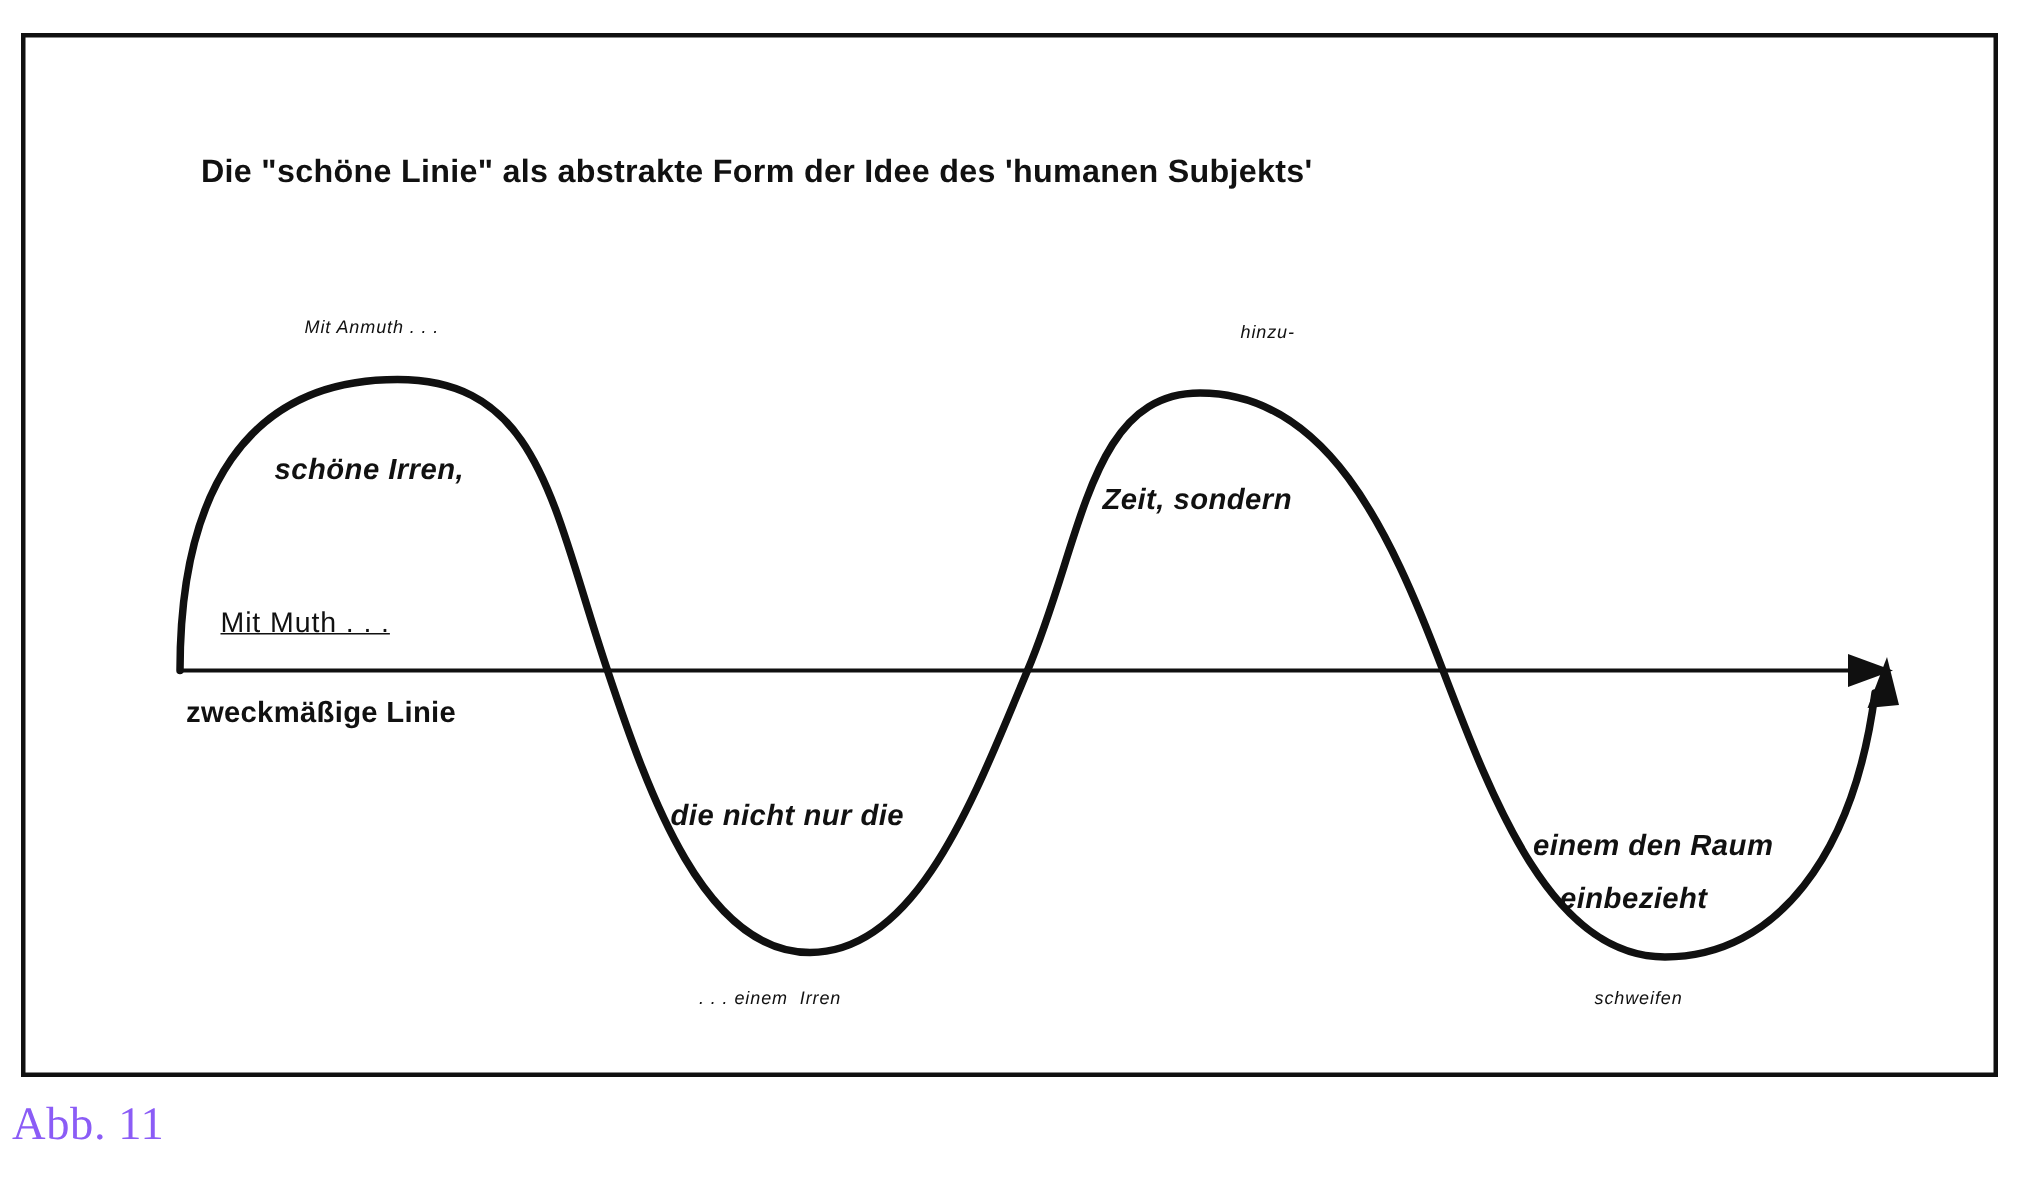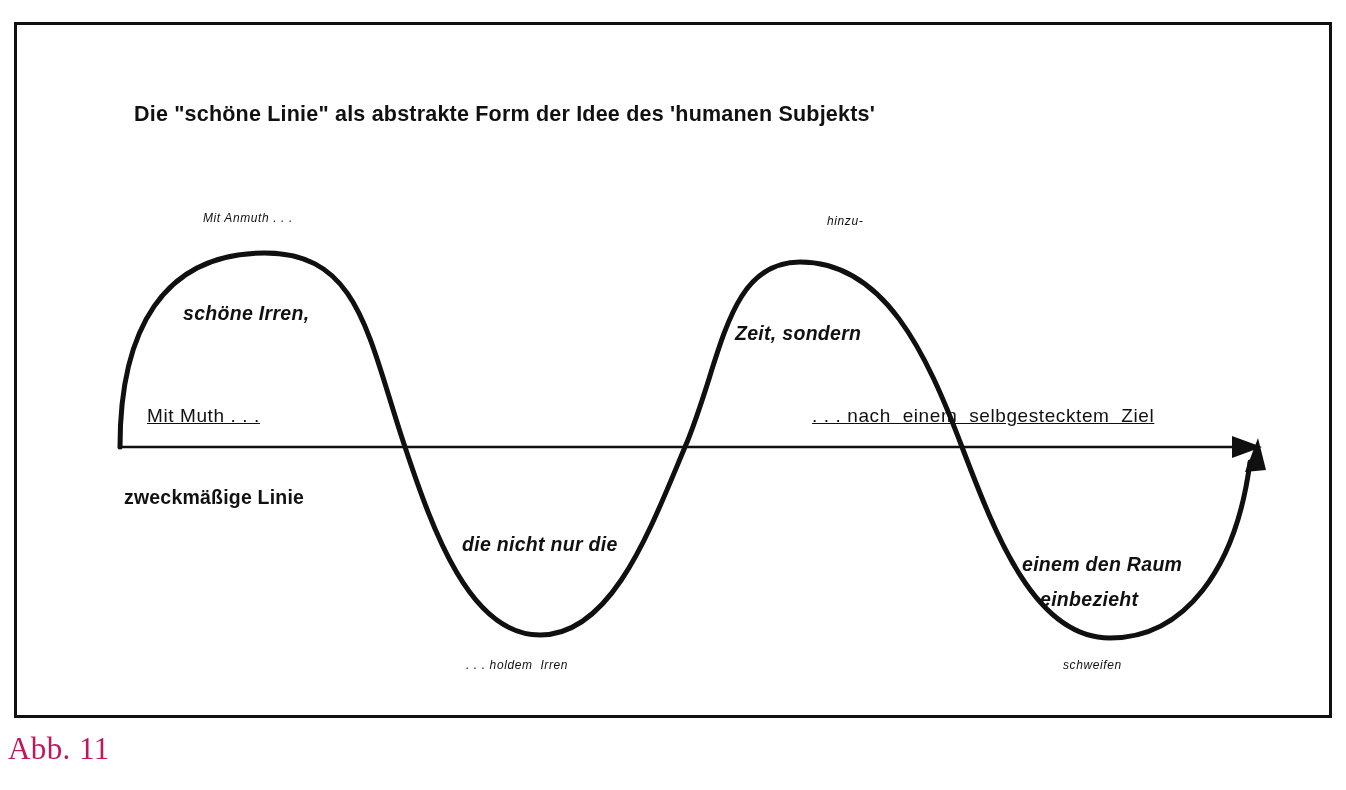". . . nach einem" div.lbl { html: <div>. . . nach einem selbgestecktem Ziel</div> -> none }
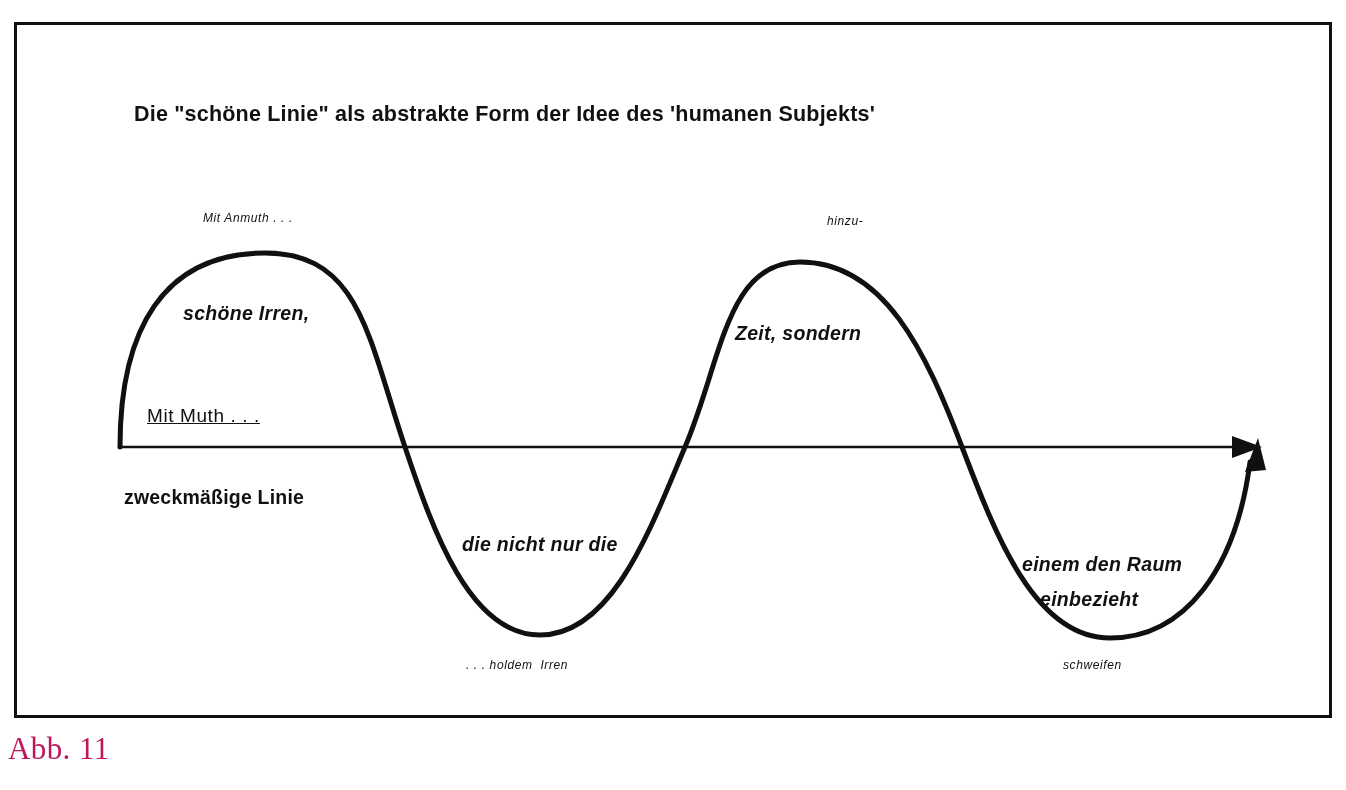"zweckmäßige Linie" #label-zweckmaessige { margin-top: 22px -> none }
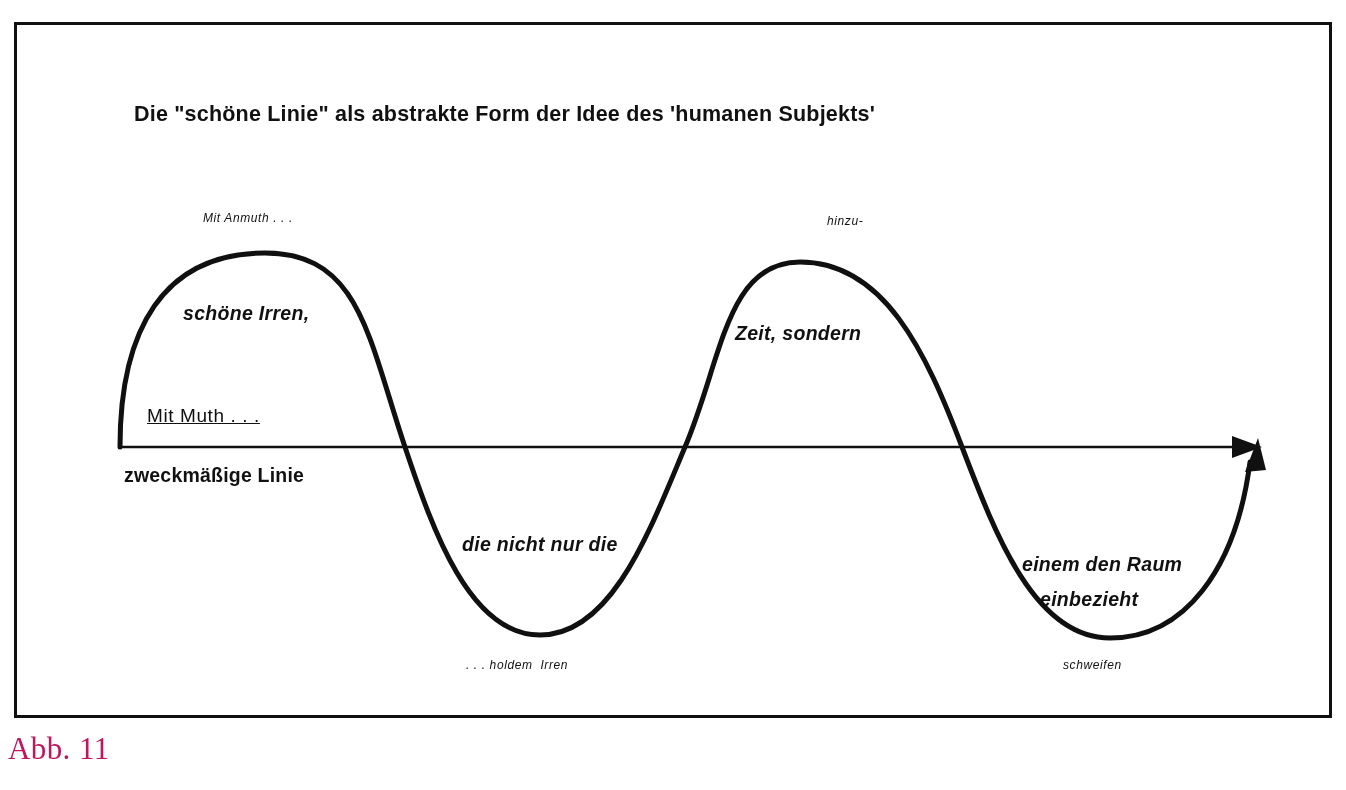"die nicht nur die" #label-die-nicht-nur { margin-left: 15px -> none }
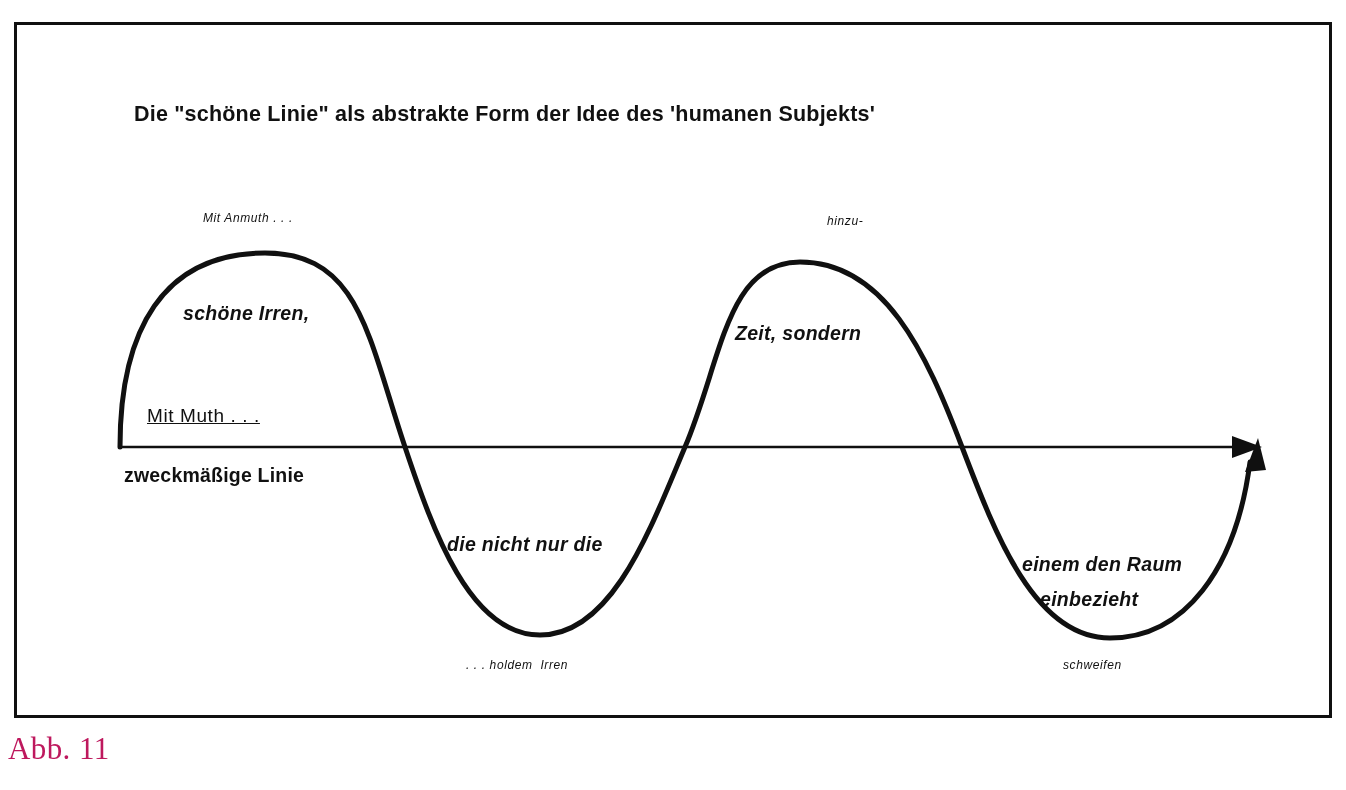". . . holdem Irren" div.lbl { text: holdem -> einem }
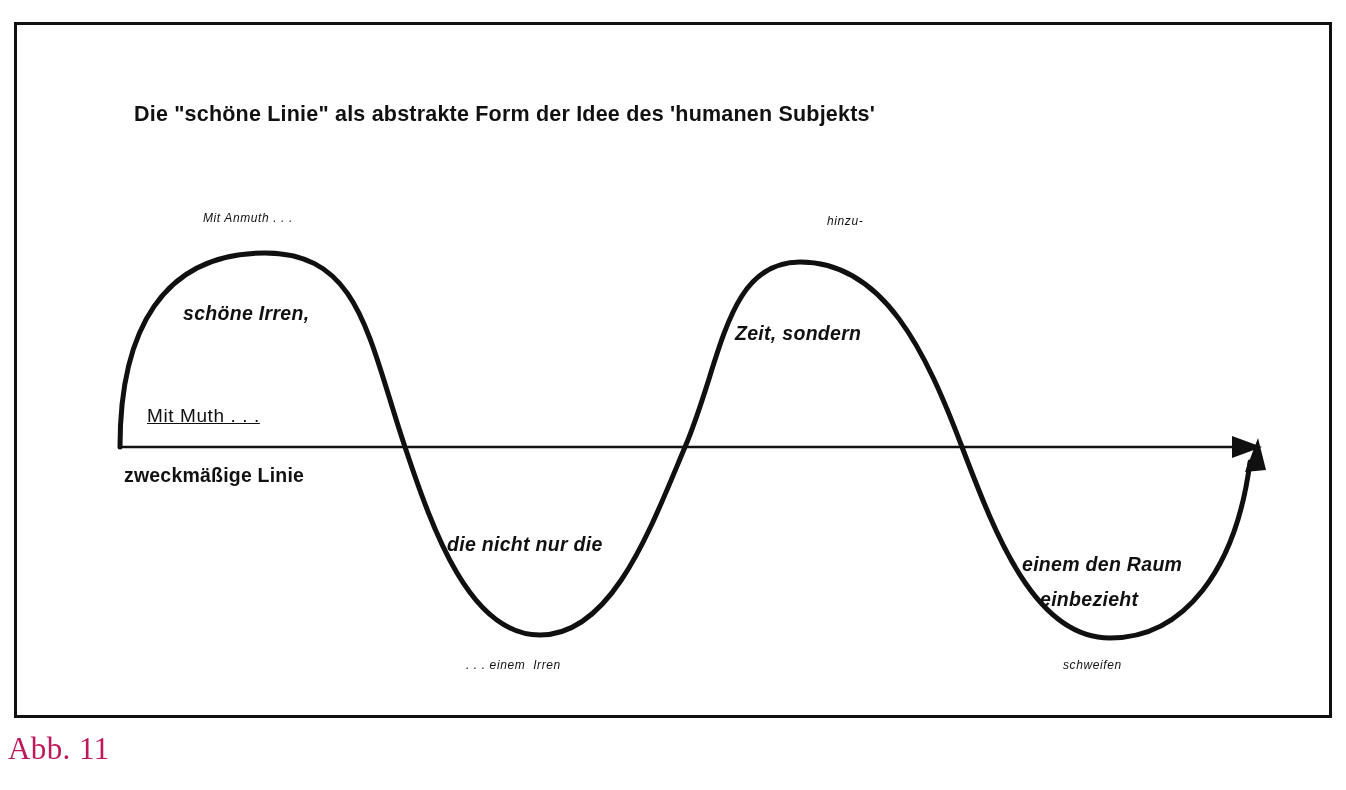"Abb. 11" .caption { color: #be185d -> #8b5cf6 }
